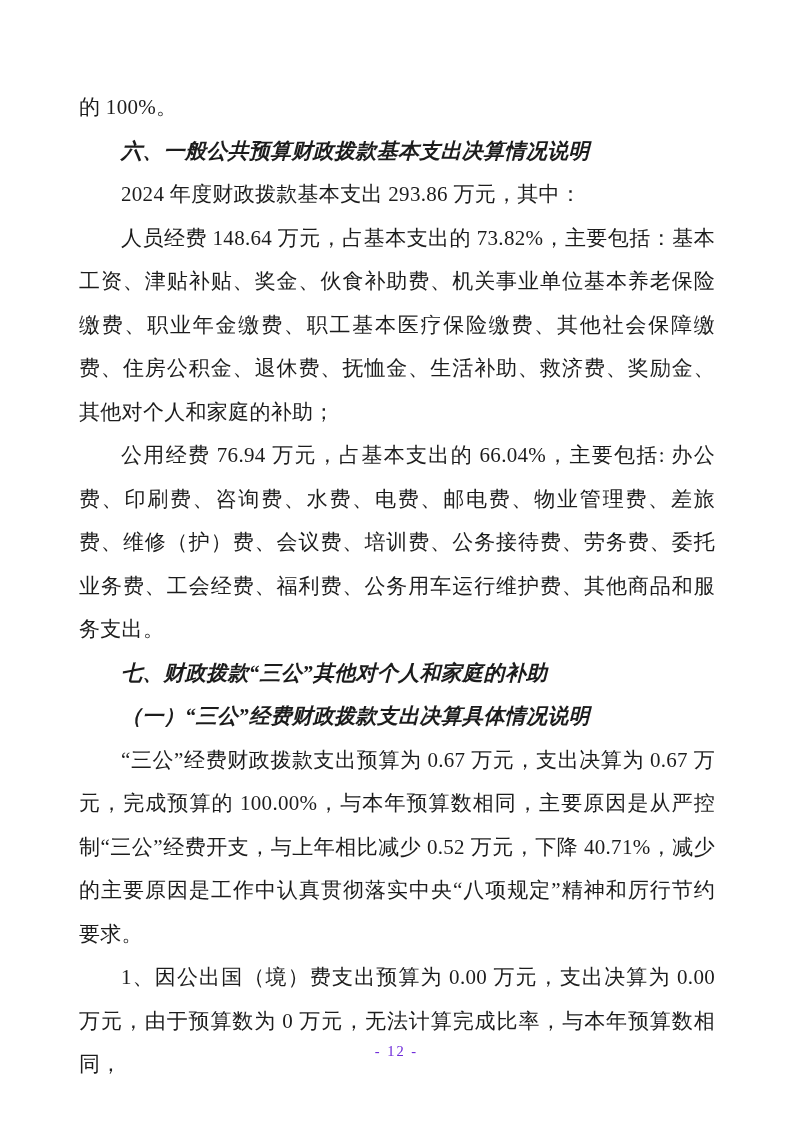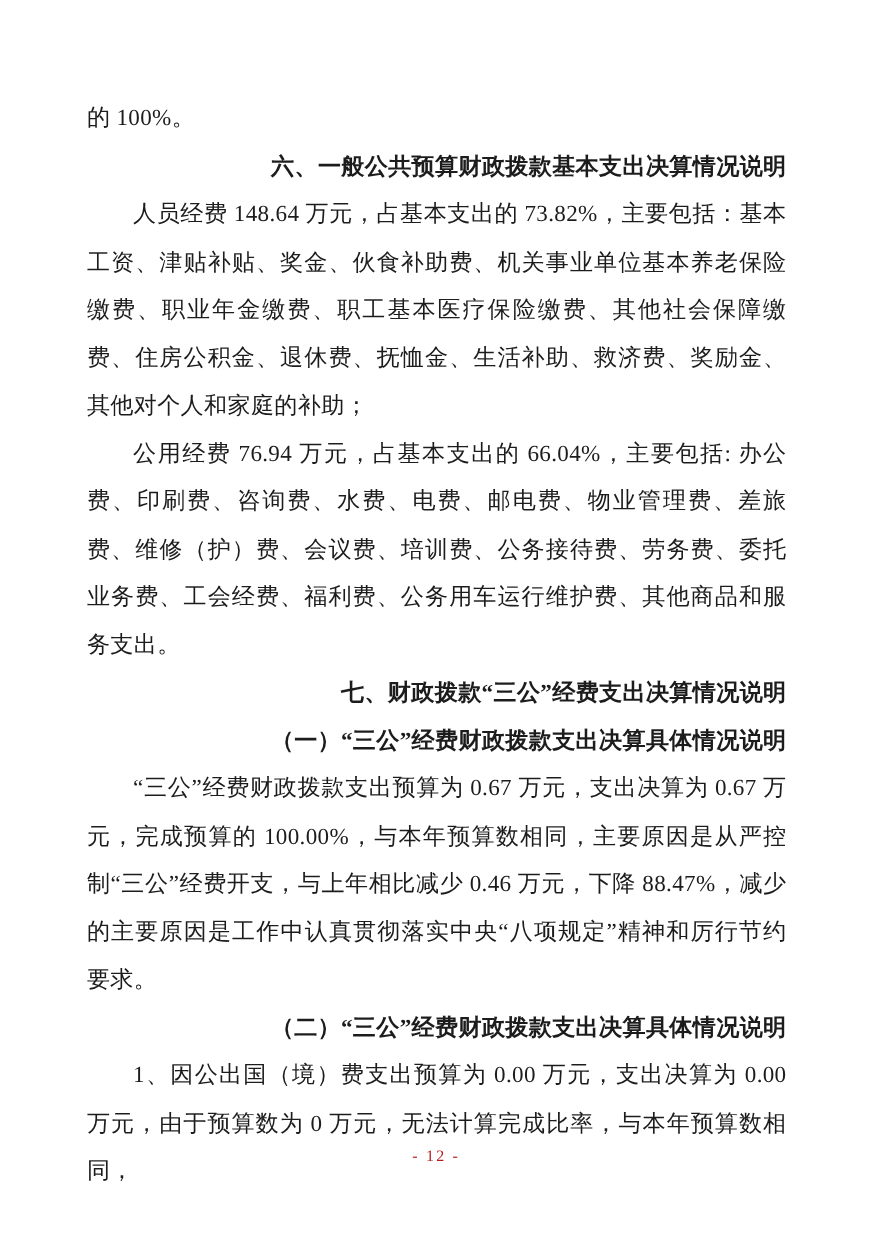"六、一般公共预算财政拨款基本支出决算情况说明" .content p.heading1, .content p.heading2 { font-style: none -> italic; text-align: right -> left }
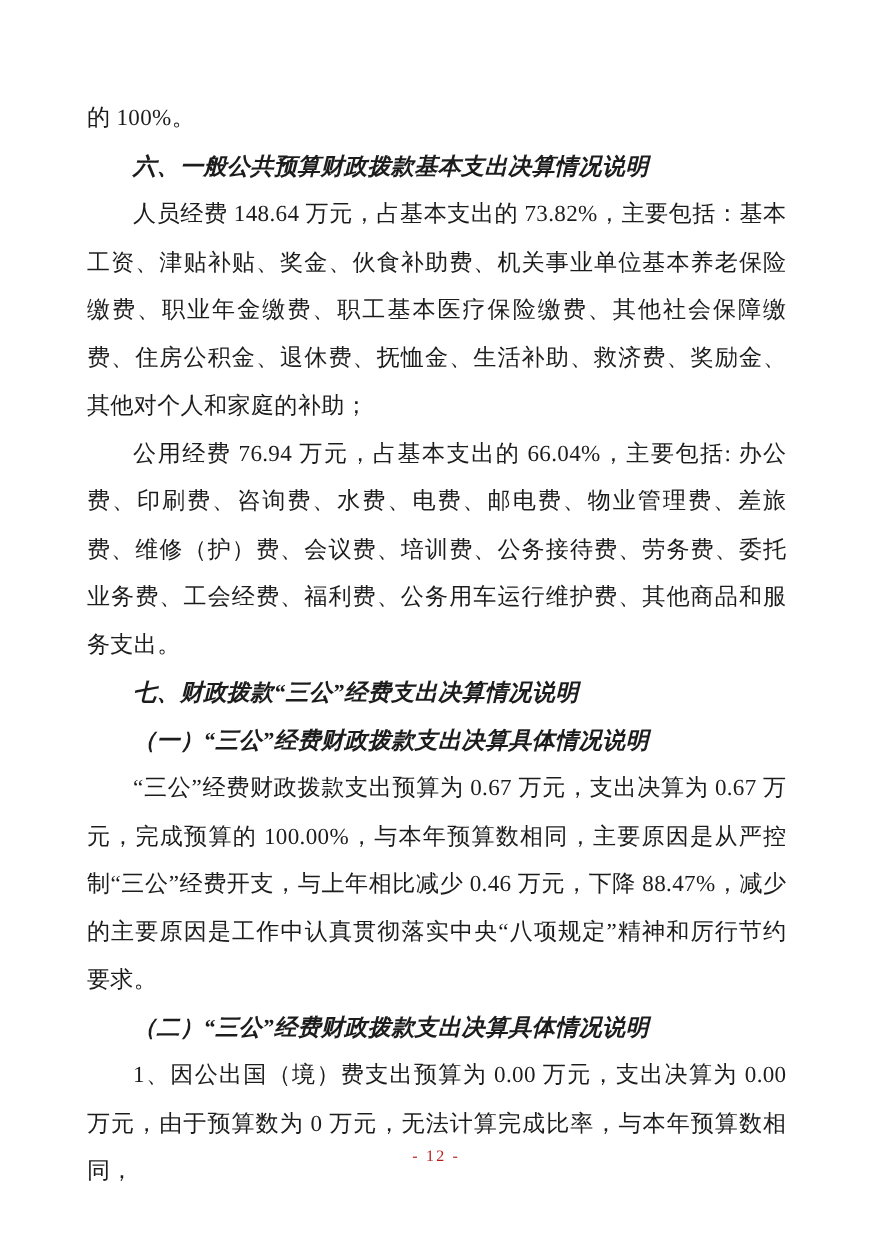"2024 年度财政拨款基本支出 293.86 万元，其中：" p.body { html: none -> <p>2024 年度财政拨款基本支出 293.86 万元，其中：</p> }
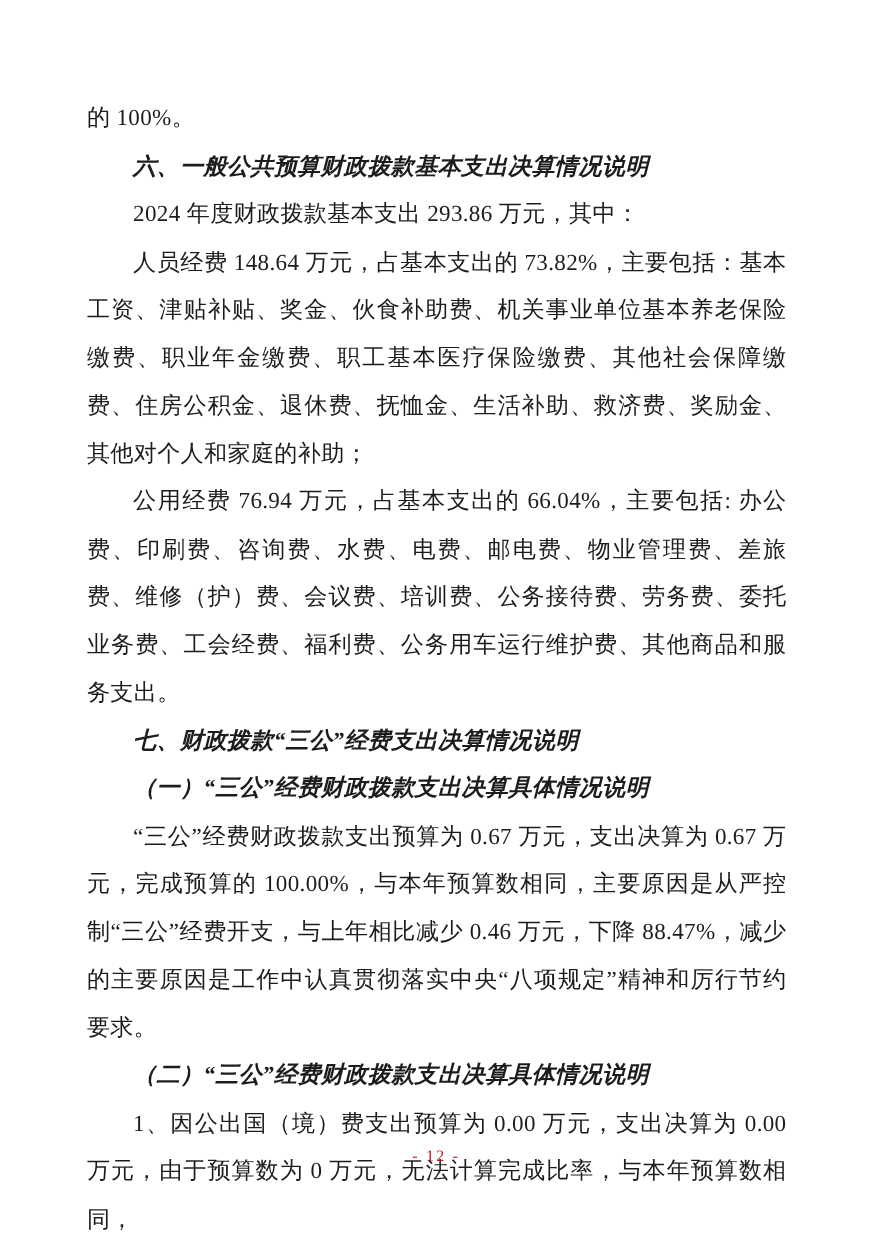"七、财政拨款“三公”经费支出决算情况说明" p.heading1 { text: 经费支出决算情况说明 -> 其他对个人和家庭的补助 }
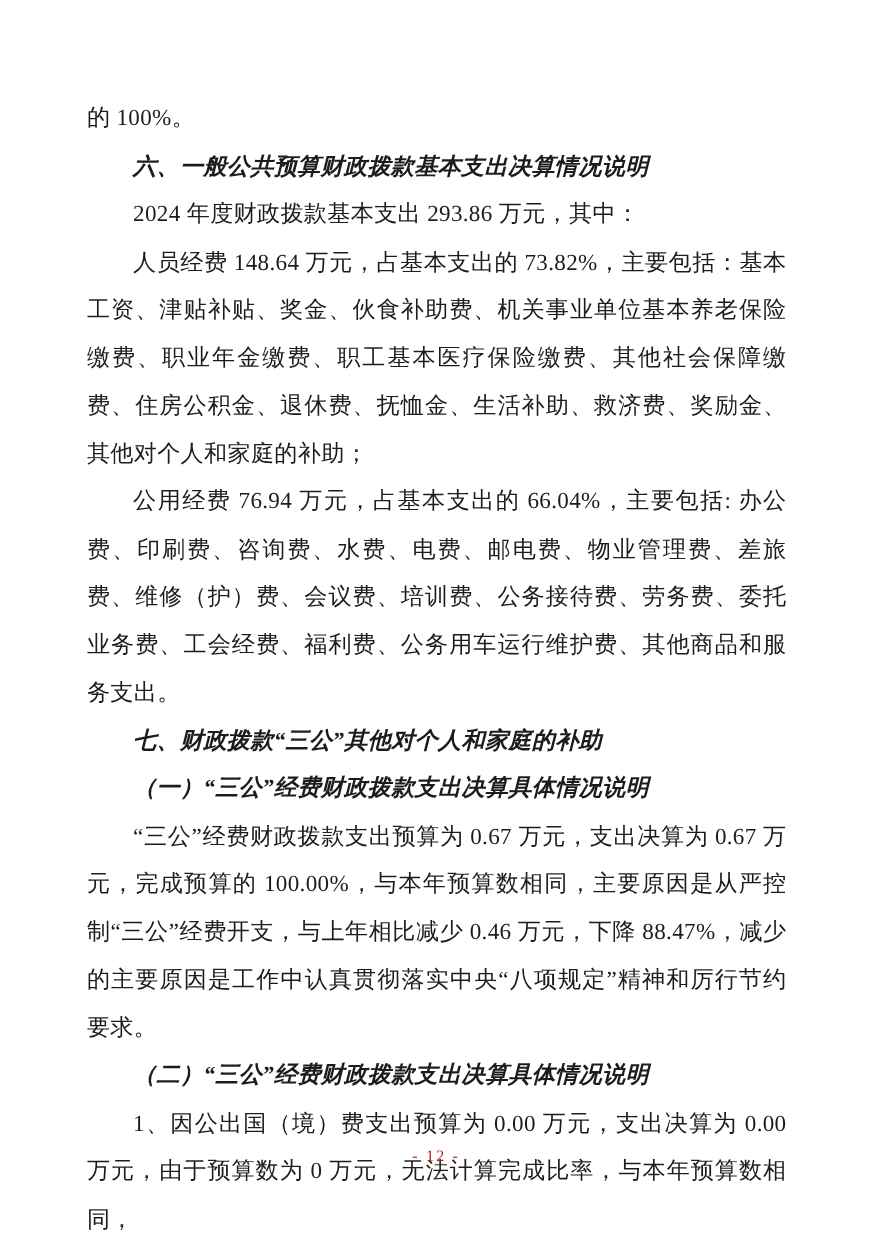"“三公”经费财政拨款支出预算为 0.67 万元，支出决算为 0.67" p.body { text: 0.46 万元，下降 88.47% -> 0.52 万元，下降 40.71% }
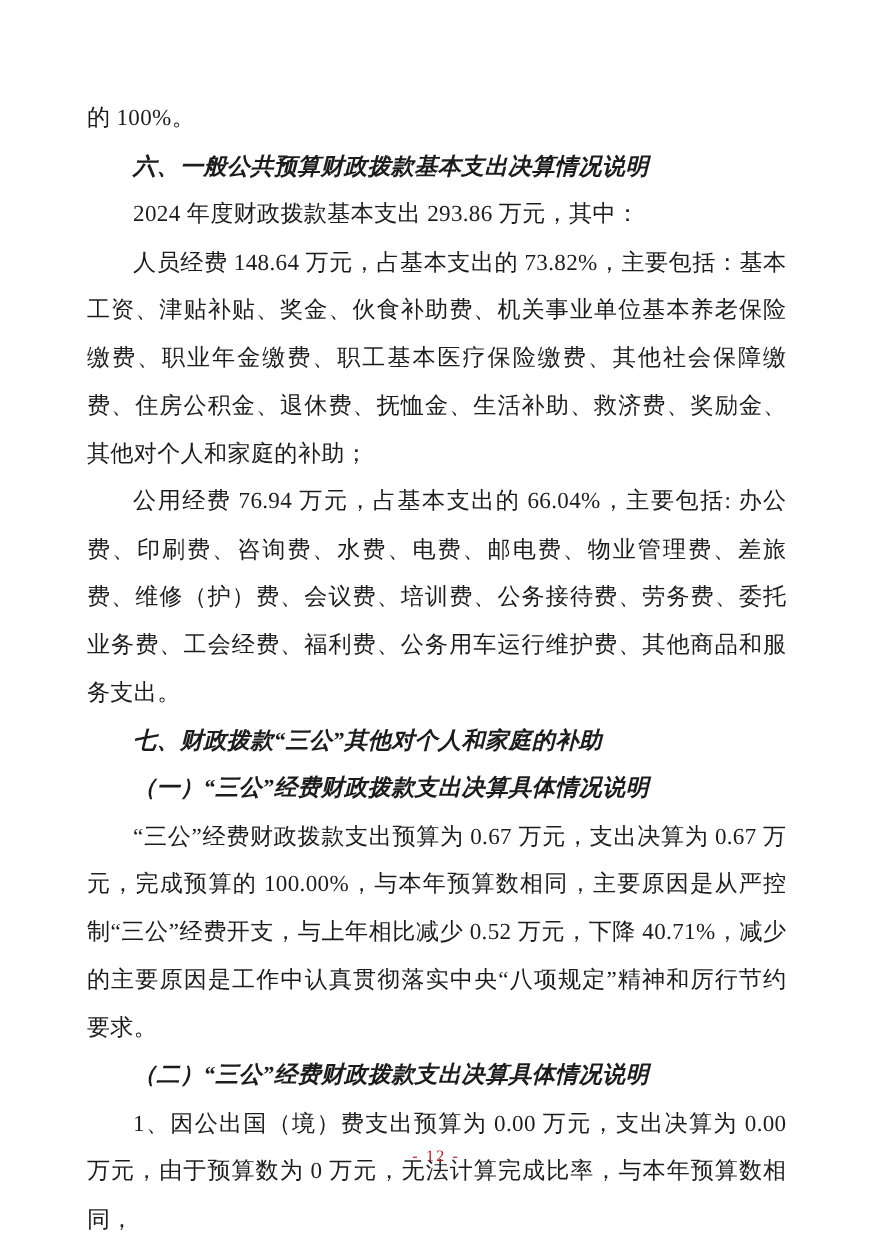"（二）“三公”经费财政拨款支出决算具体情况说明" p.heading2 { html: <p>（二）“三公”经费财政拨款支出决算具体情况说明</p> -> none }
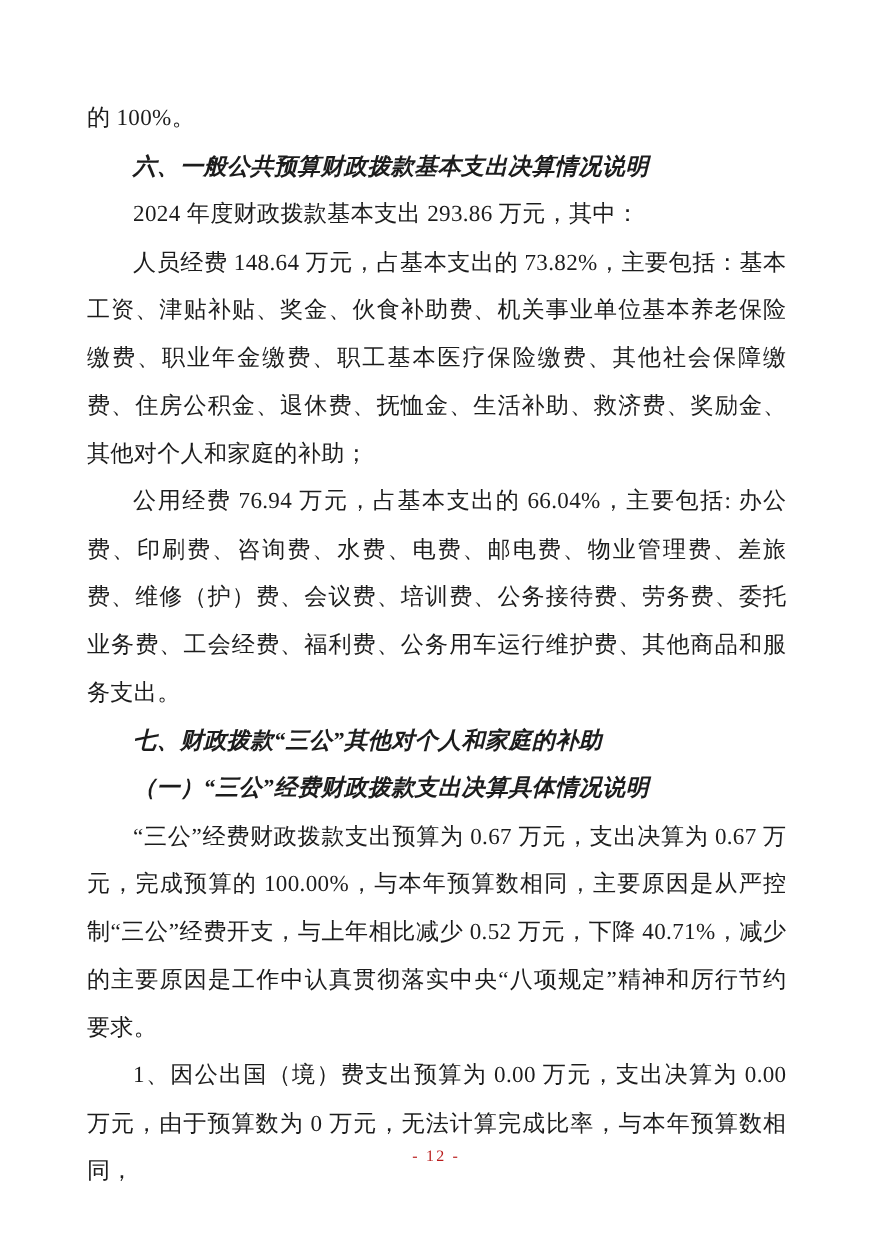"- 12 -" .page-footer { color: #b91c1c -> #6d28d9 }
